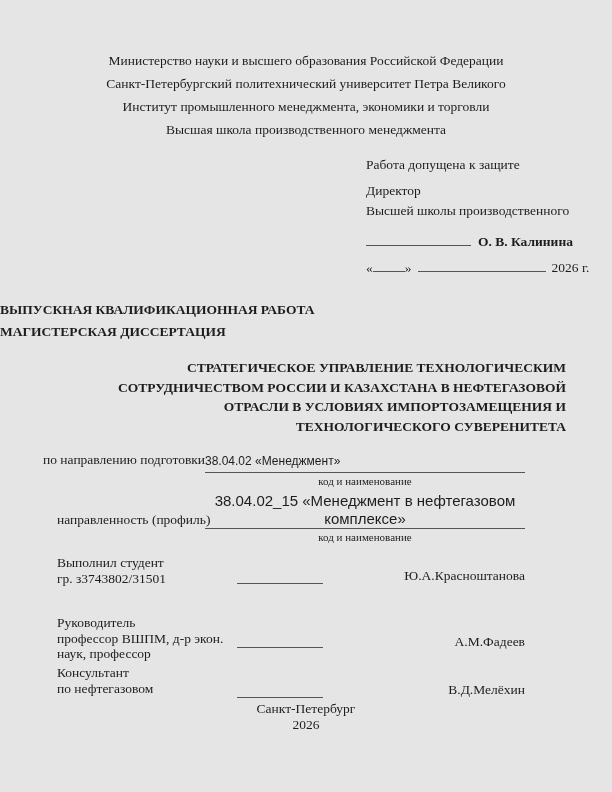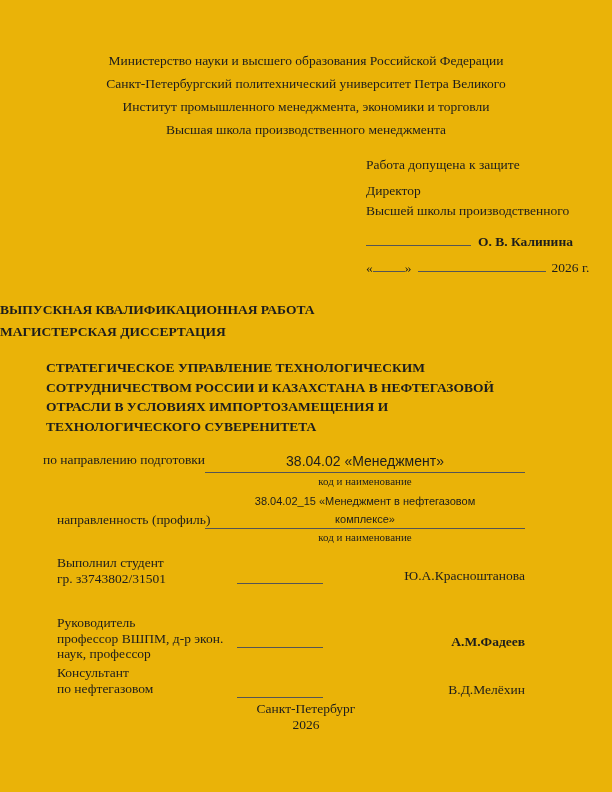"Министерство науки и высшего образования" .page { background: #eab308 -> #e5e5e5 }
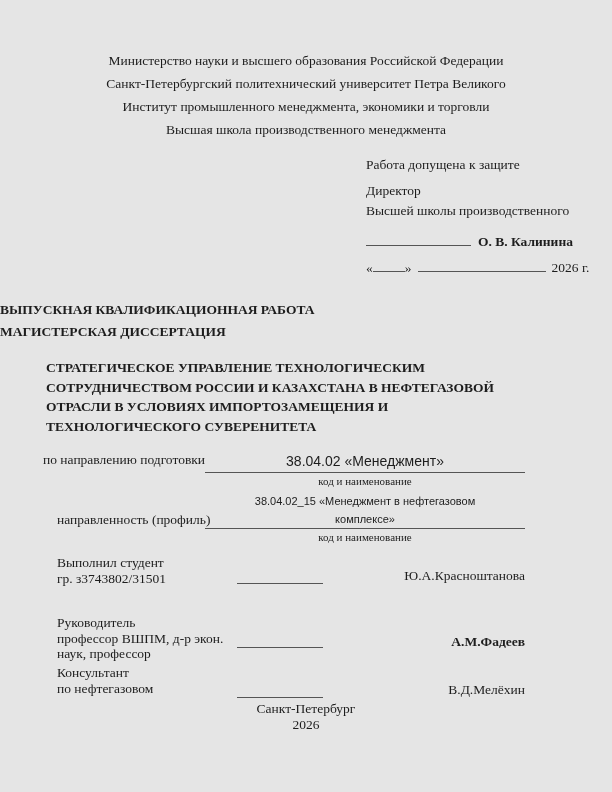"СТРАТЕГИЧЕСКОЕ УПРАВЛЕНИЕ" .title { text-align: left -> right }
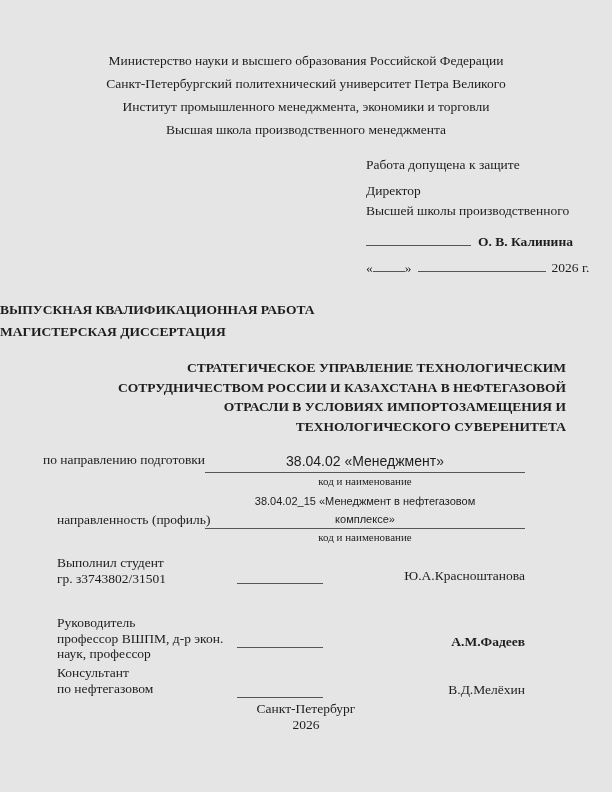"38.04.02 «Менеджмент»" .f-value1 { font-size: 14px -> 12px; text-align: center -> none }
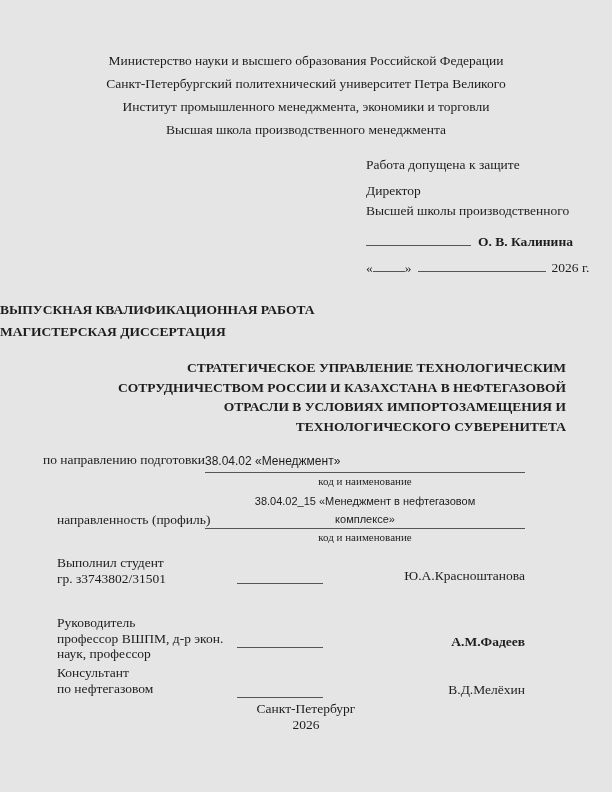"38.04.02_15 «Менеджмент в нефтегазовом" .f-value2 { font-size: 11px -> 15px }
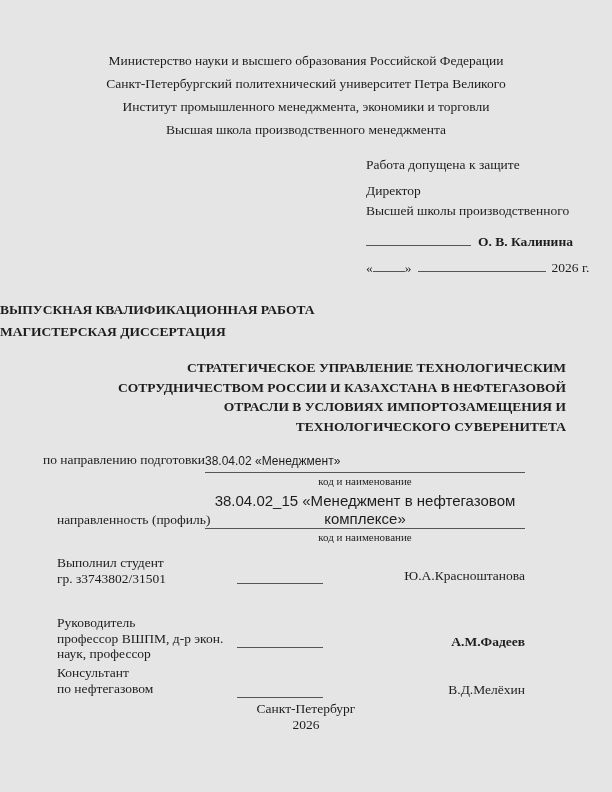"А.М.Фадеев" .name2 { font-weight: bold -> none }
